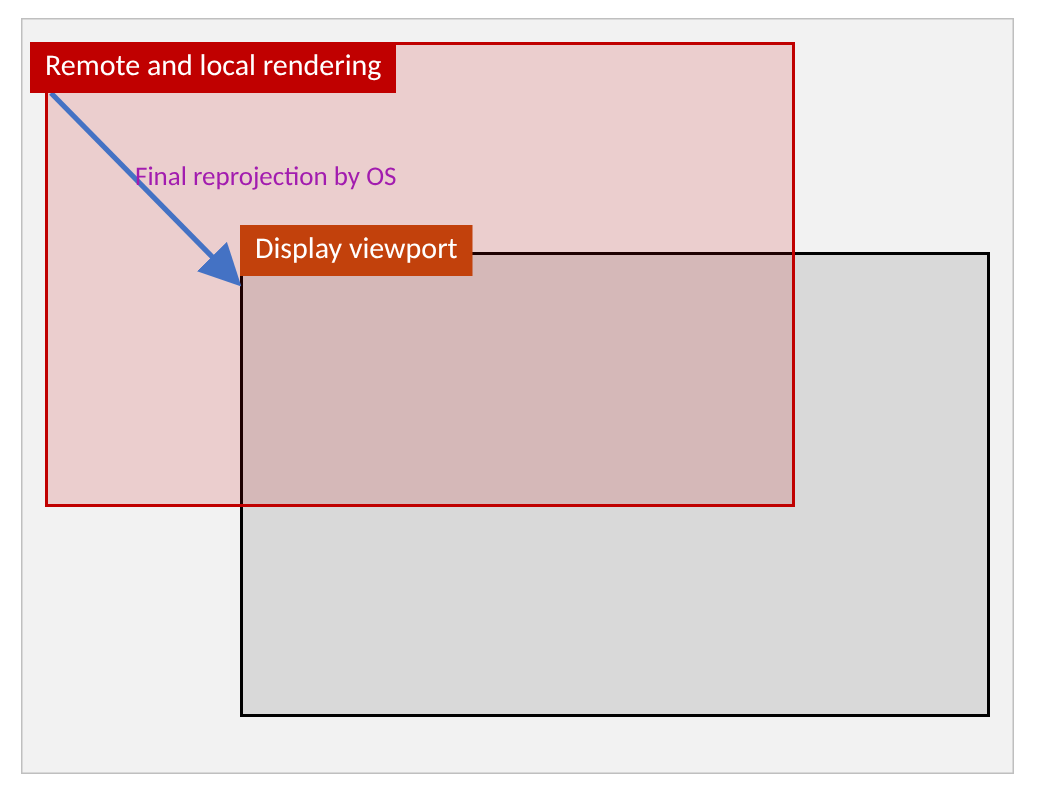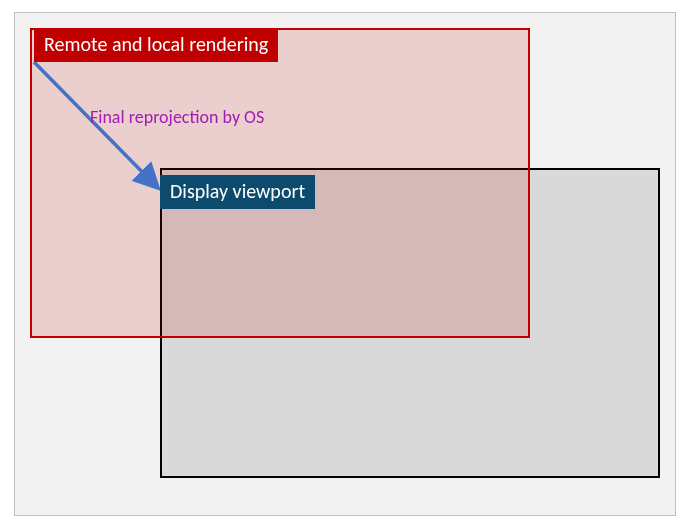"Remote and local rendering" .rendering-label { left: 34px -> 20px }
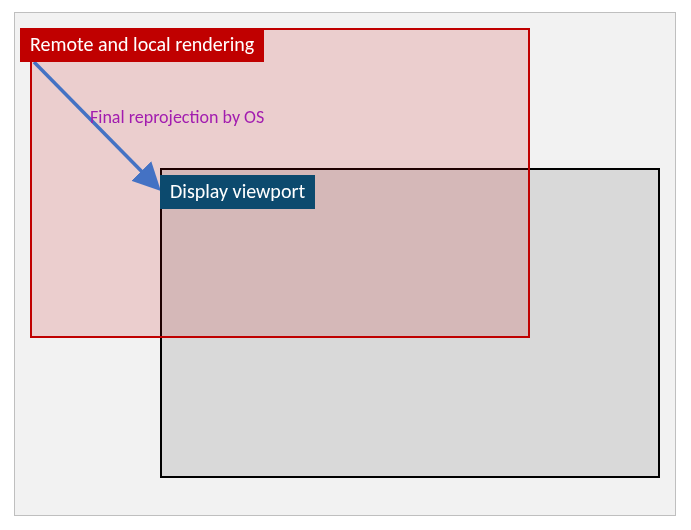"Display viewport" .viewport-label { background: #0c4a6e -> #c2410c; top: 175px -> 150px }
